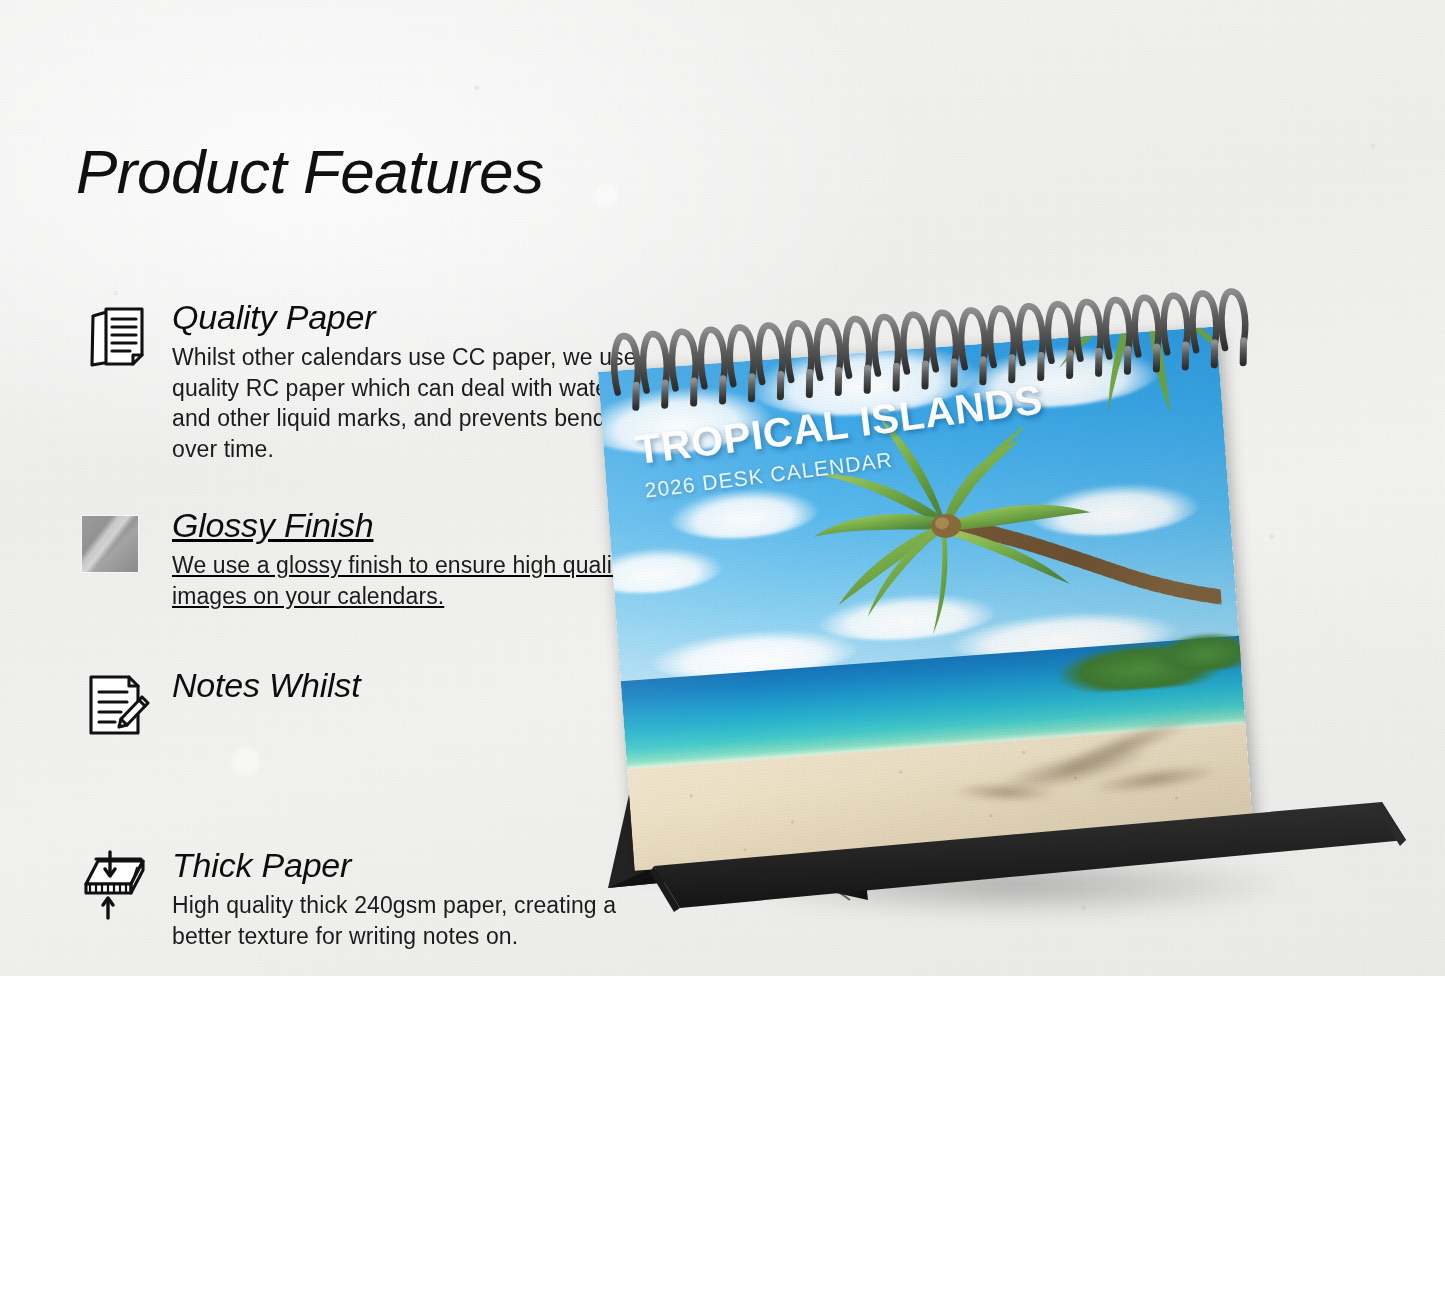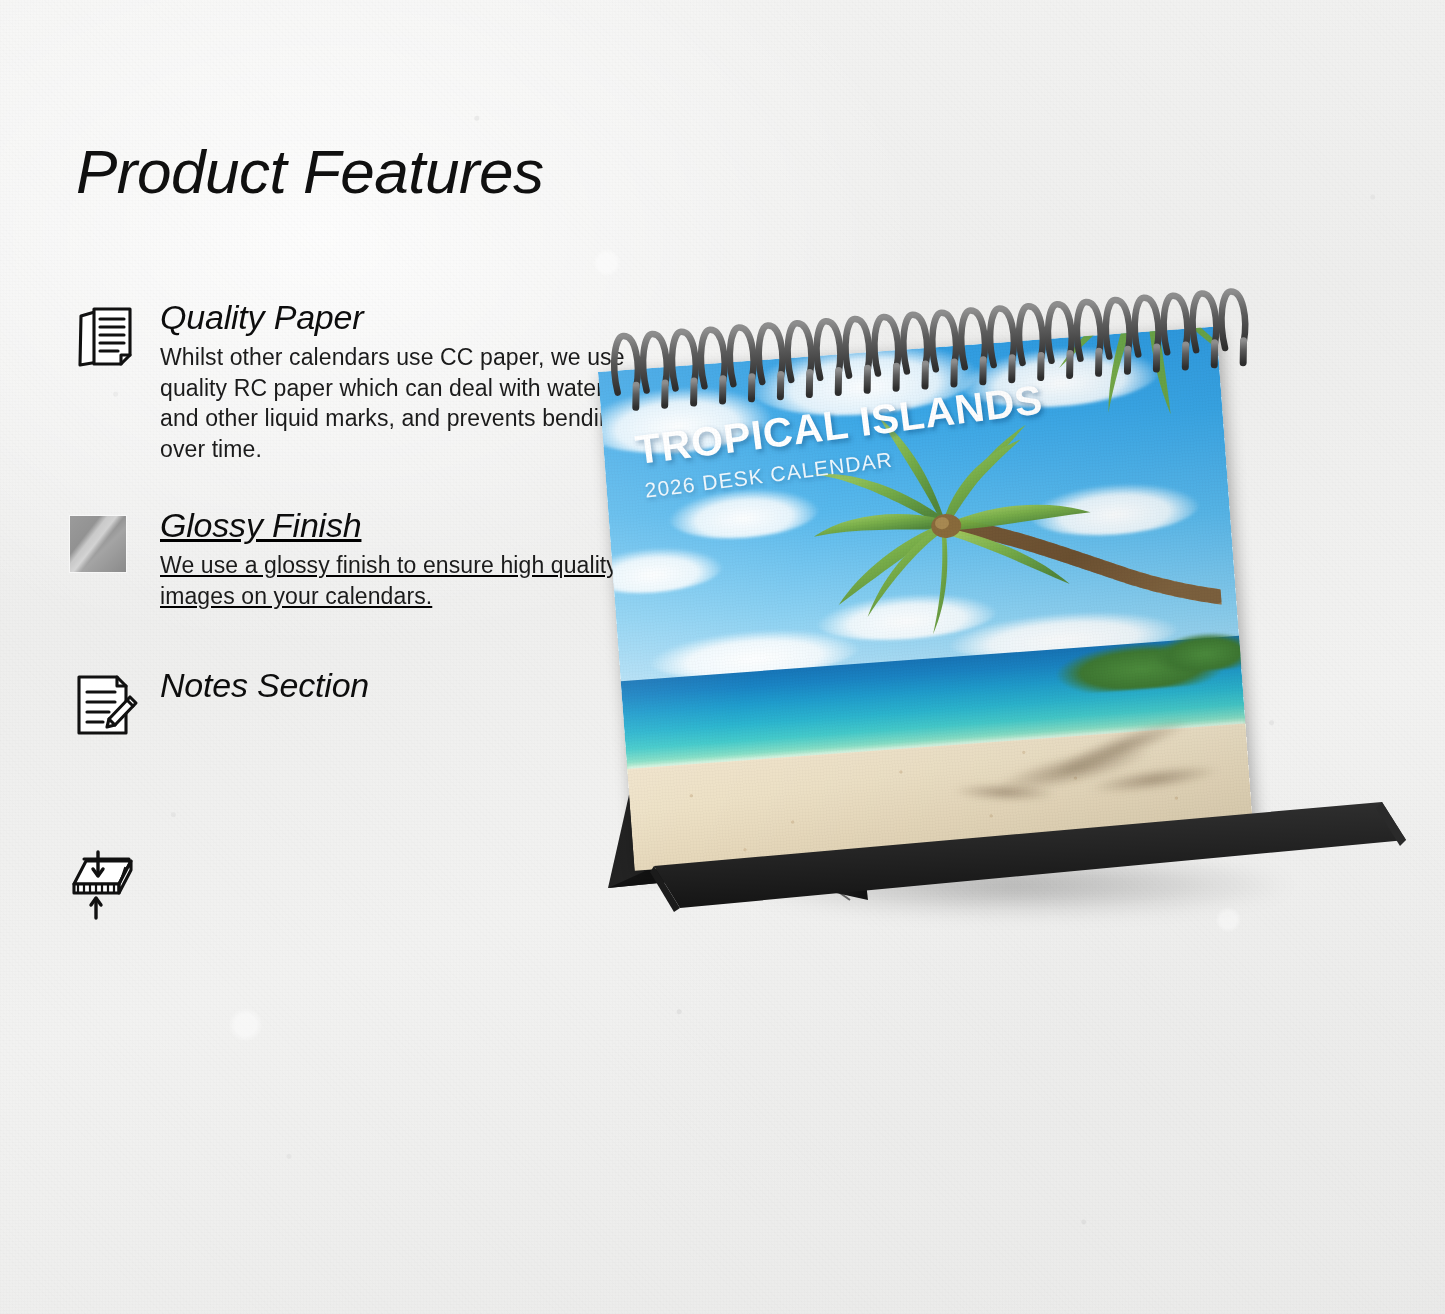"Product Features" #page { height: 1314px -> 976px }
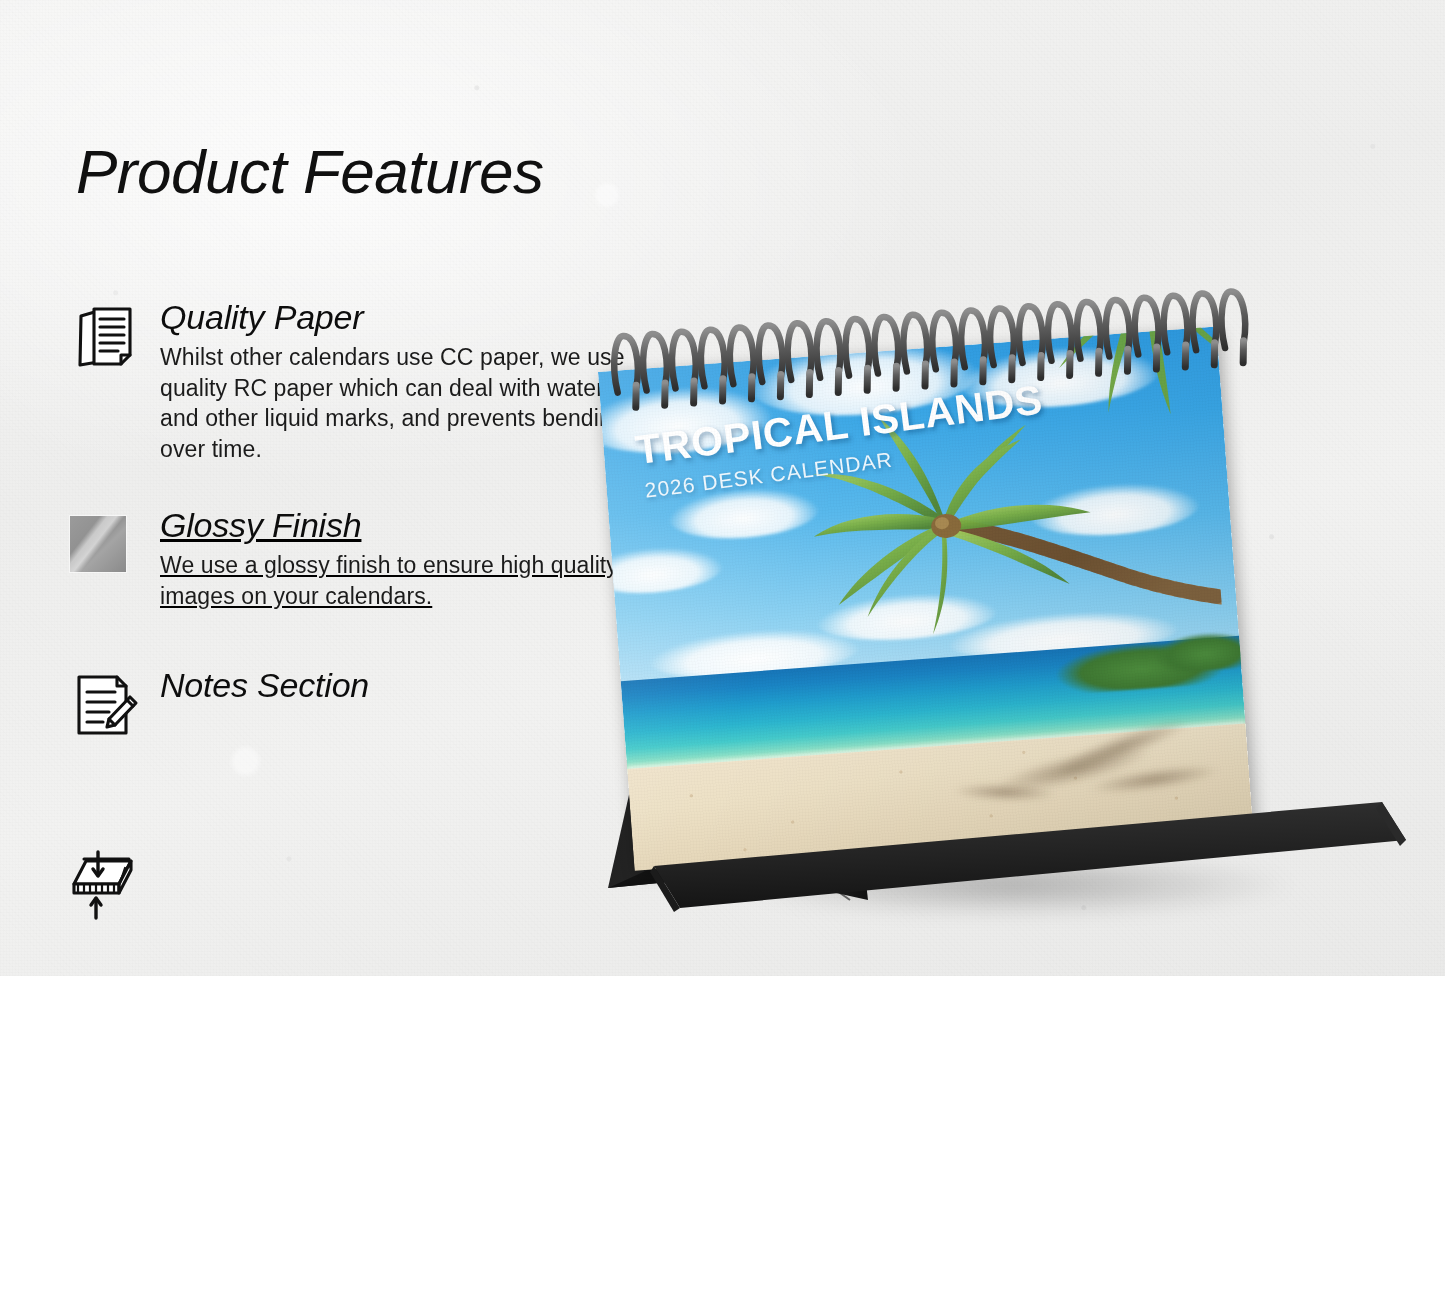"Quality Paper" .feature { left: 68px -> 80px }
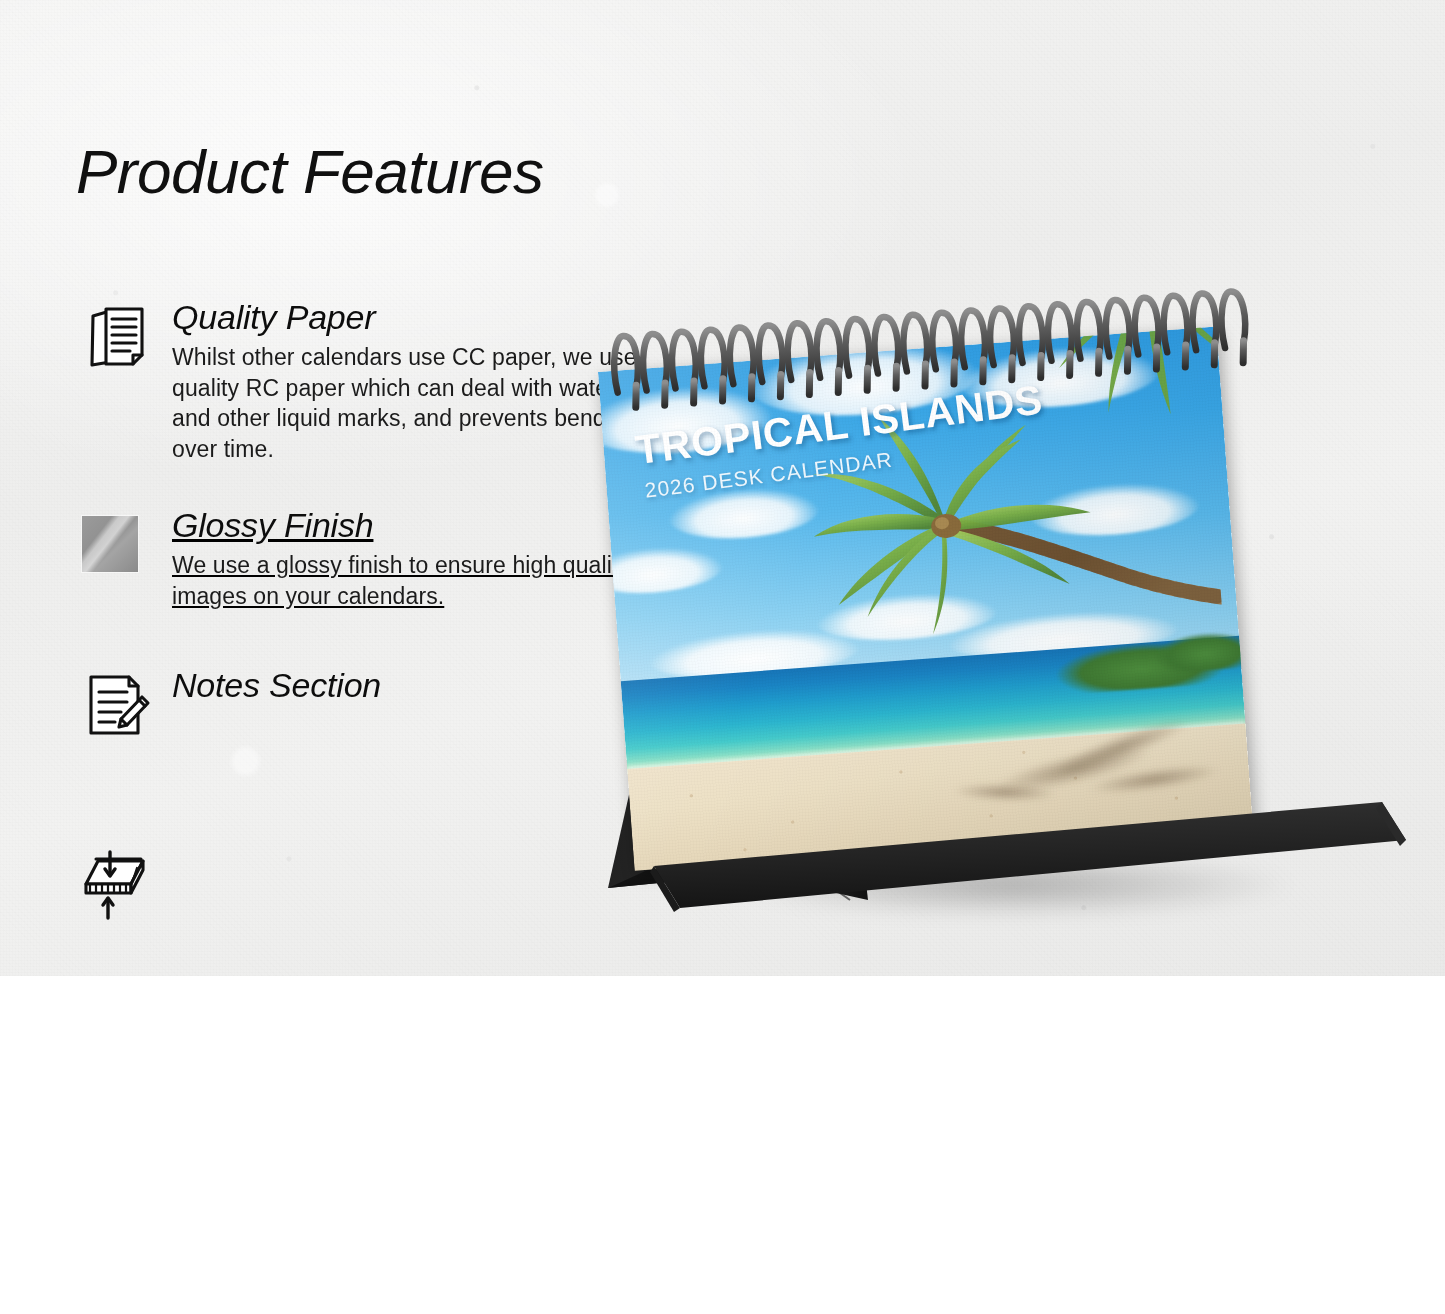"Notes Section" h3 { text: Section -> Whilst }
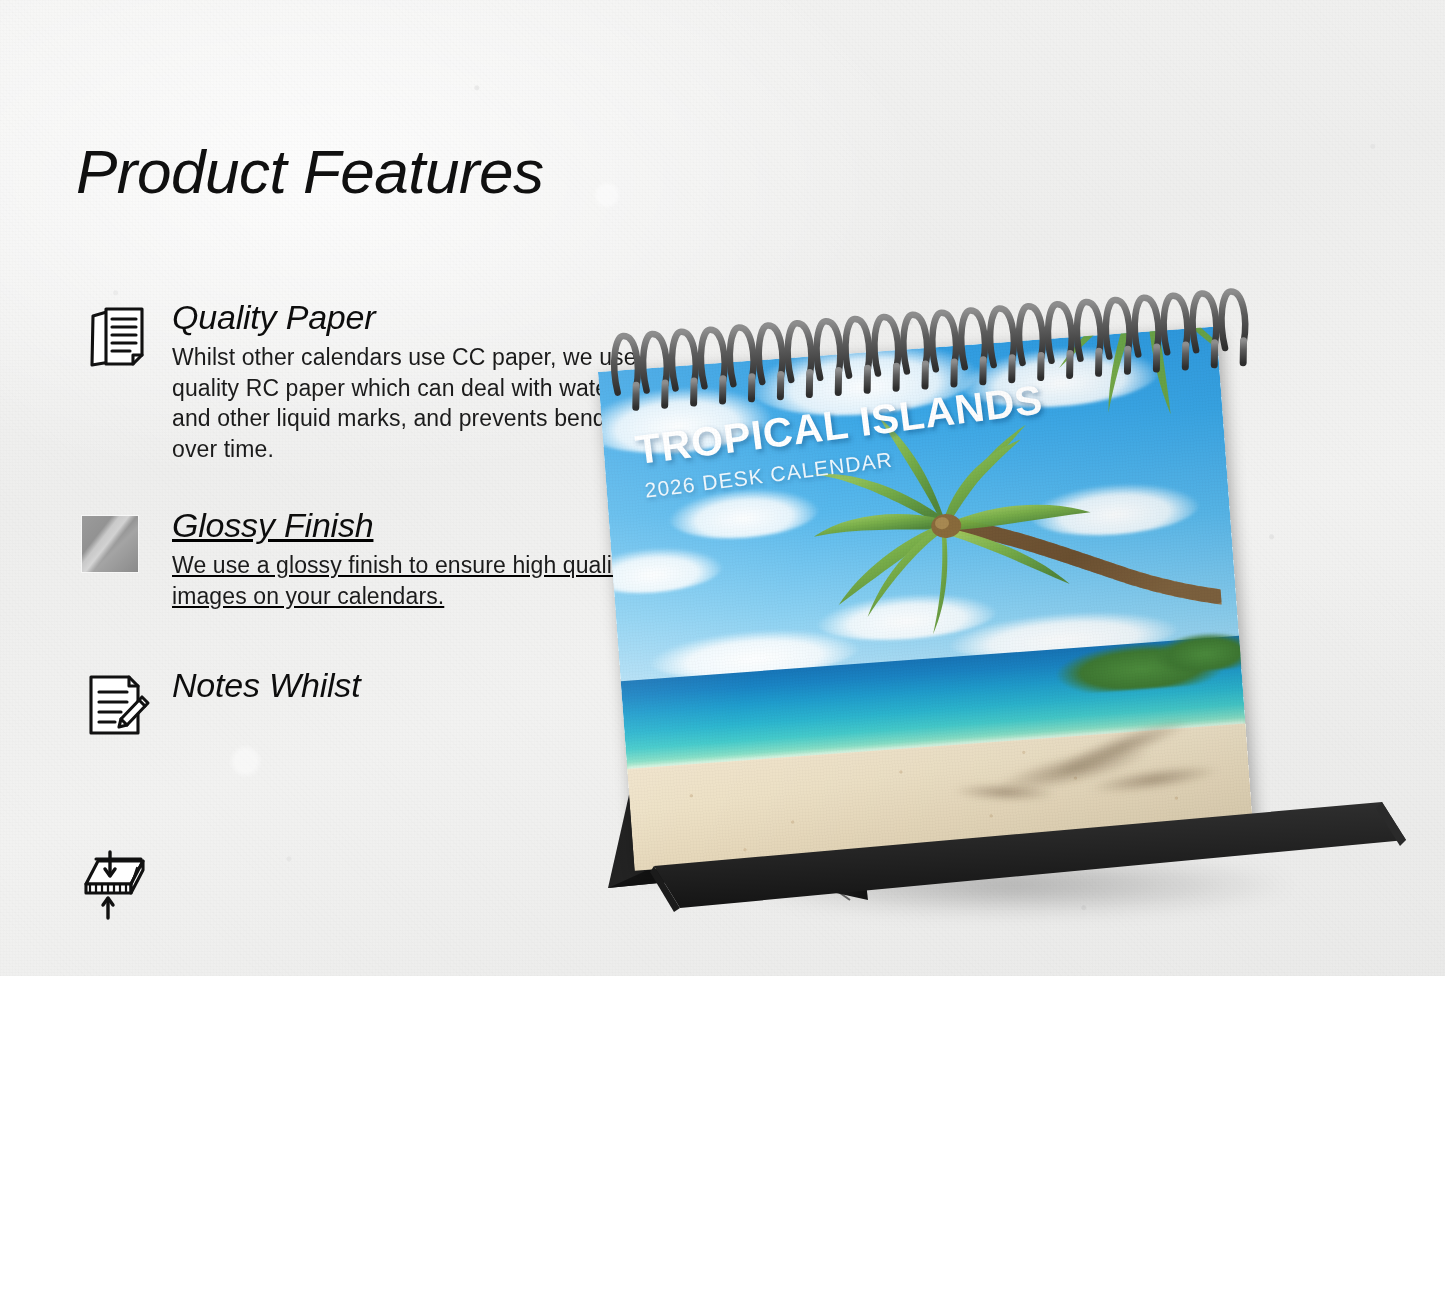"Thick Paper" div.ftext { html: none -> <div> <h3>Thick Paper</h3> <p>High quality thick 240gsm paper, creating a better texture for writing notes on.</p> </div> }
